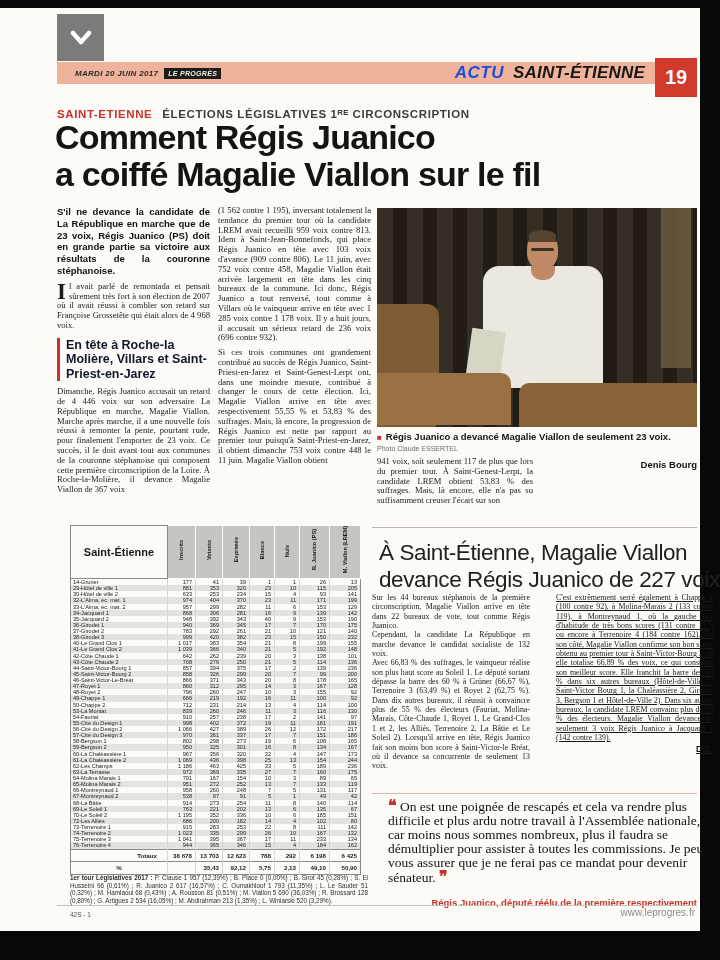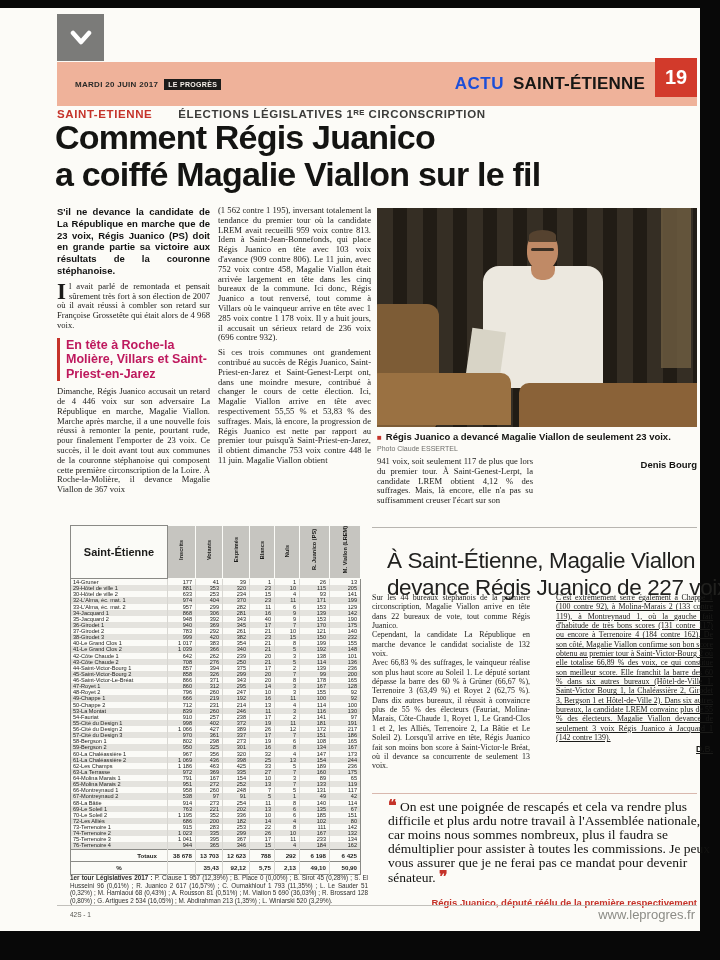"MARDI 20 JUIN 2017" .band { font-style: none -> italic; height: 44px -> 22px }
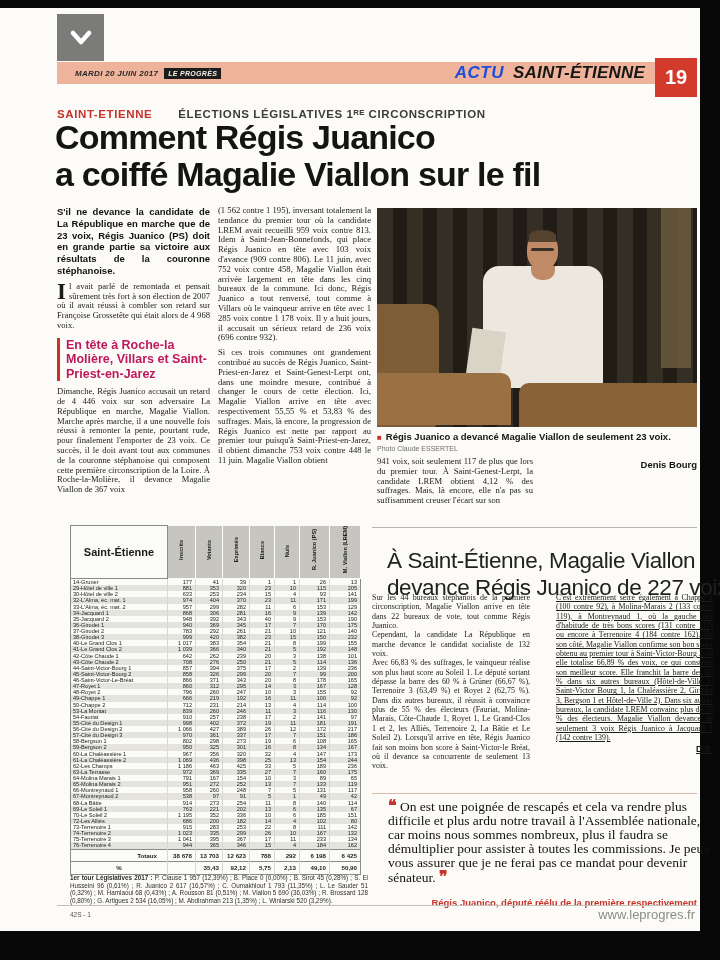"SAINT-ETIENNE" .kicker .loc { margin-right: 26px -> 10px }
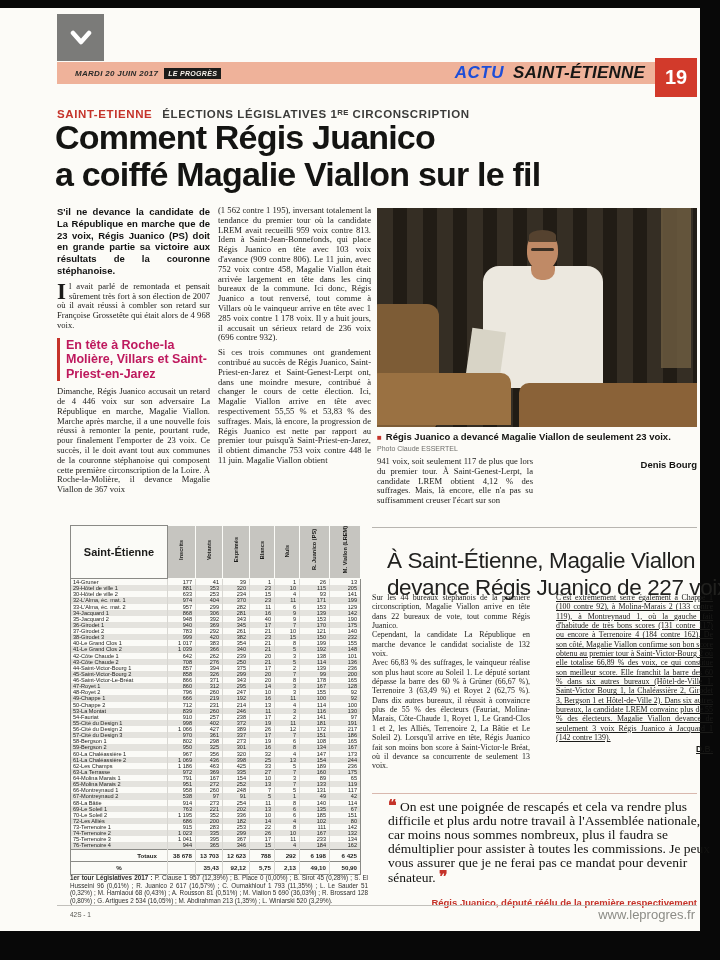"En tête à Roche-la Molière," .crosshead { color: #be185d -> #0f172a }
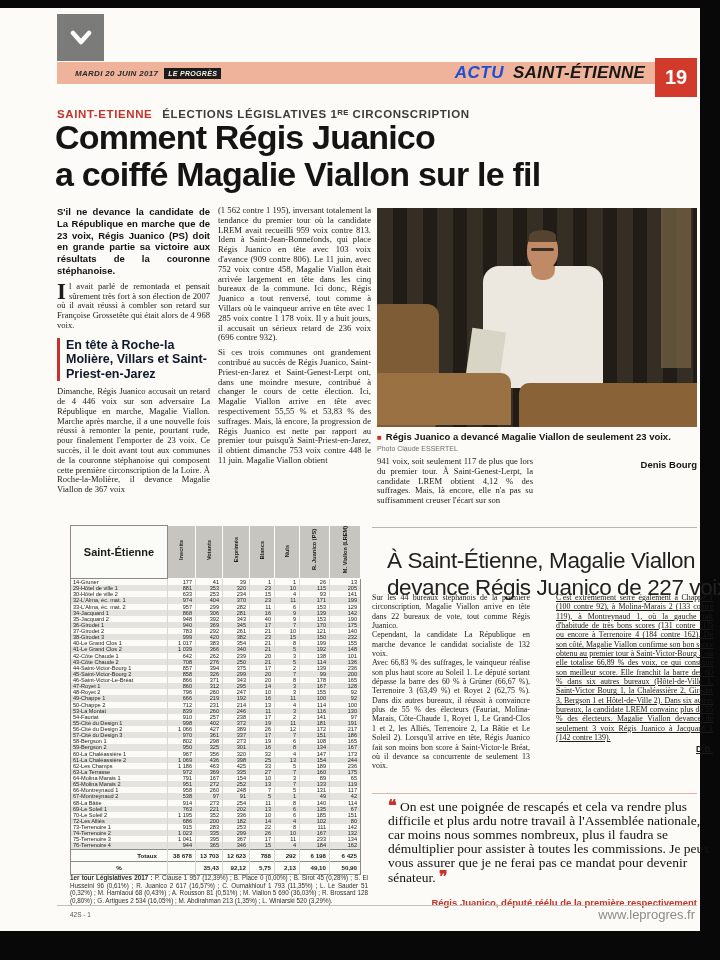"941 voix, soit seulement 117" div.apc { text: 4,12 -> 53,83 }
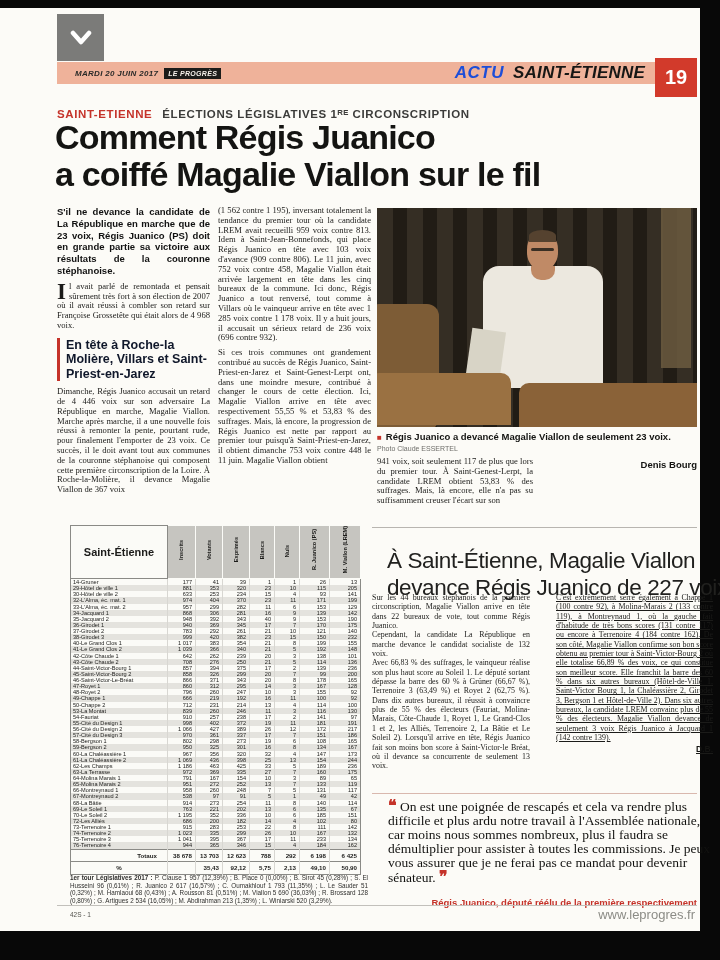"À Saint-Étienne, Magalie Viallon" h2 { margin: 16px -> 8px }
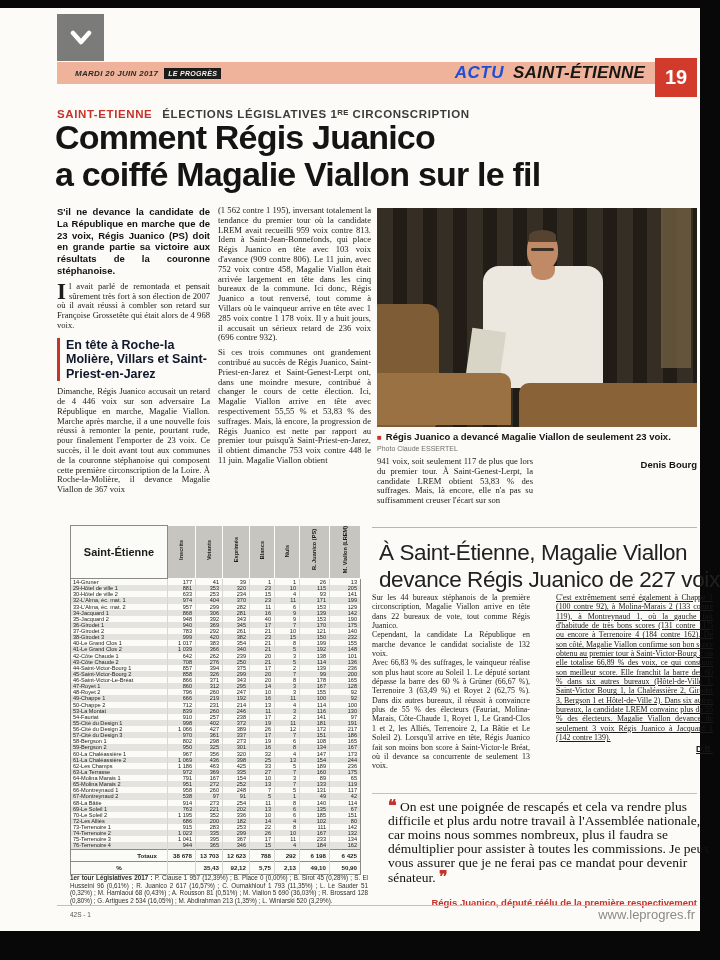"www.leprogres.fr" .website { font-size: 13px -> 10px }
